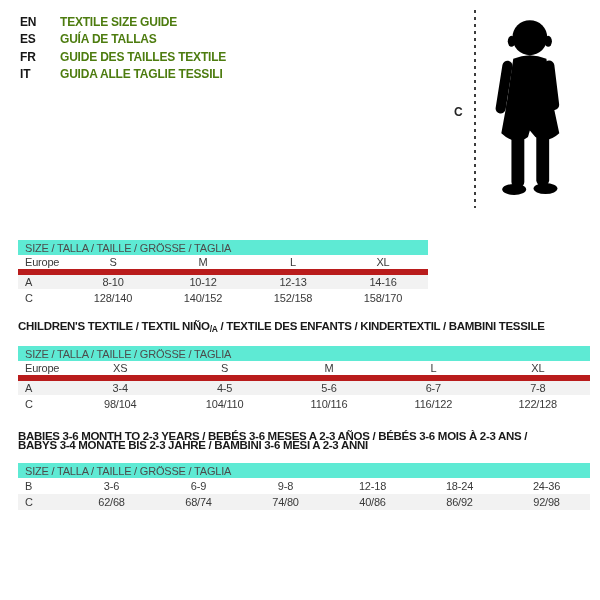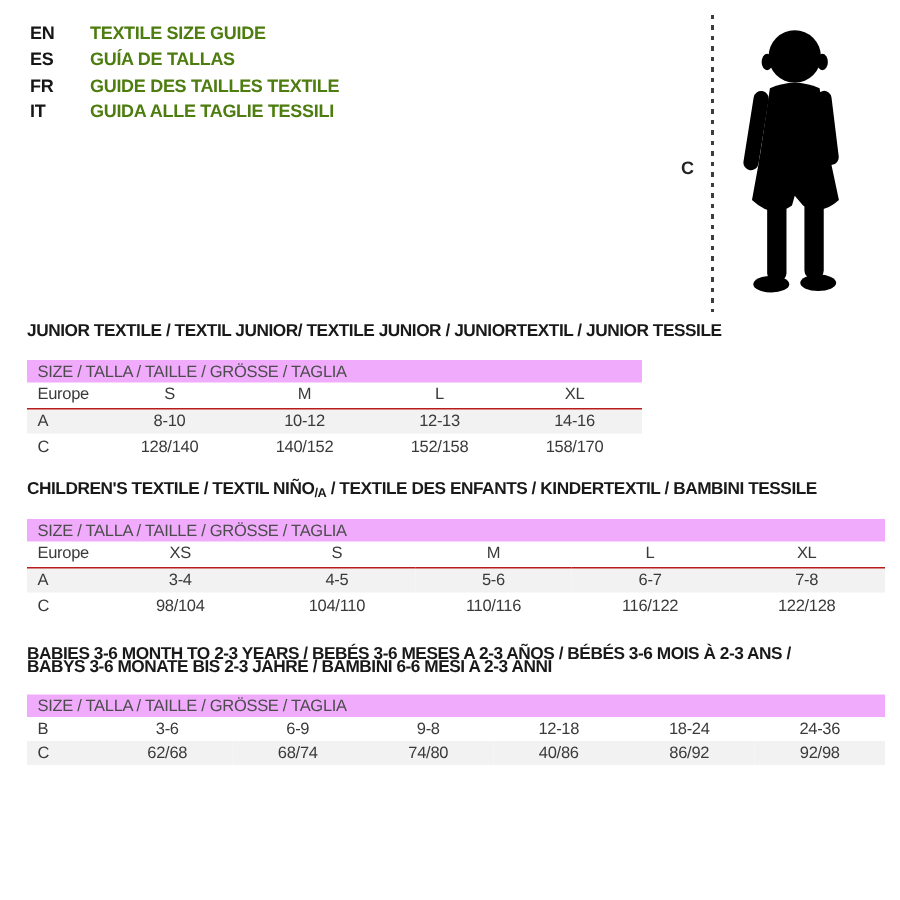"JUNIOR TEXTILE / TEXTIL JUNIOR/" div.section-title { html: <div>JUNIOR TEXTILE / TEXTIL JUNIOR/ TEXTILE JUNIOR / JUNIORTEXTIL / JUNIOR TESSILE</div> -> none }
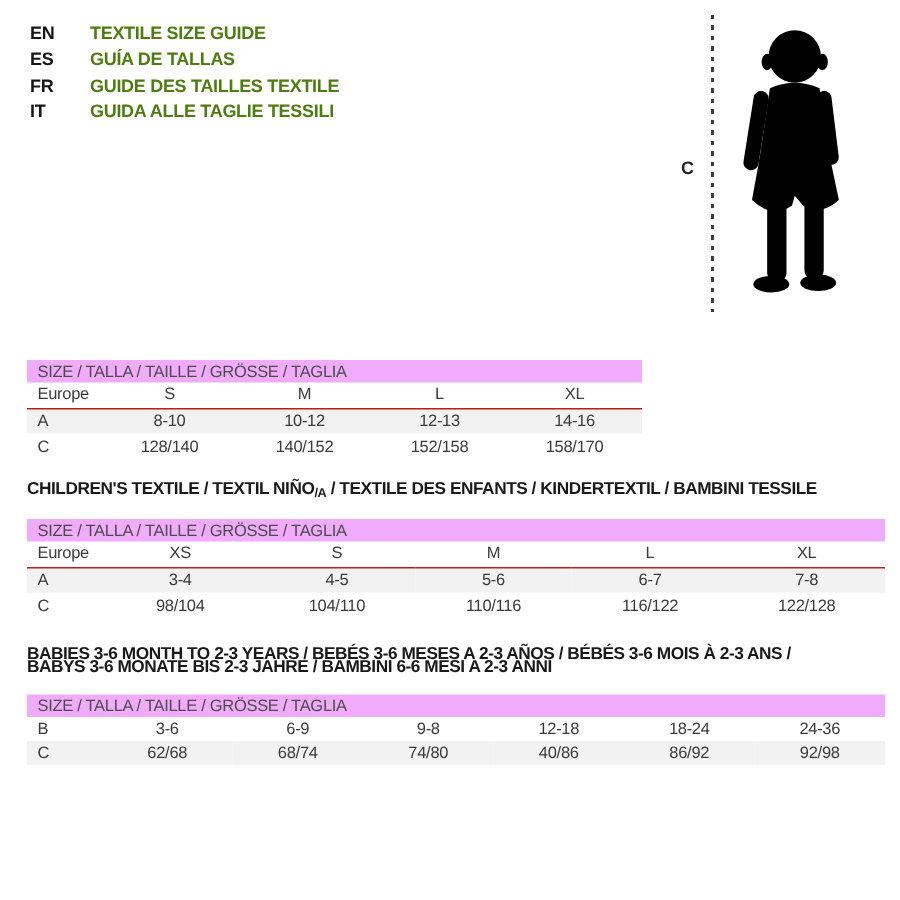"SIZE / TALLA / TAILLE" .size-bar { background: #f0abfc -> #5eead4 }
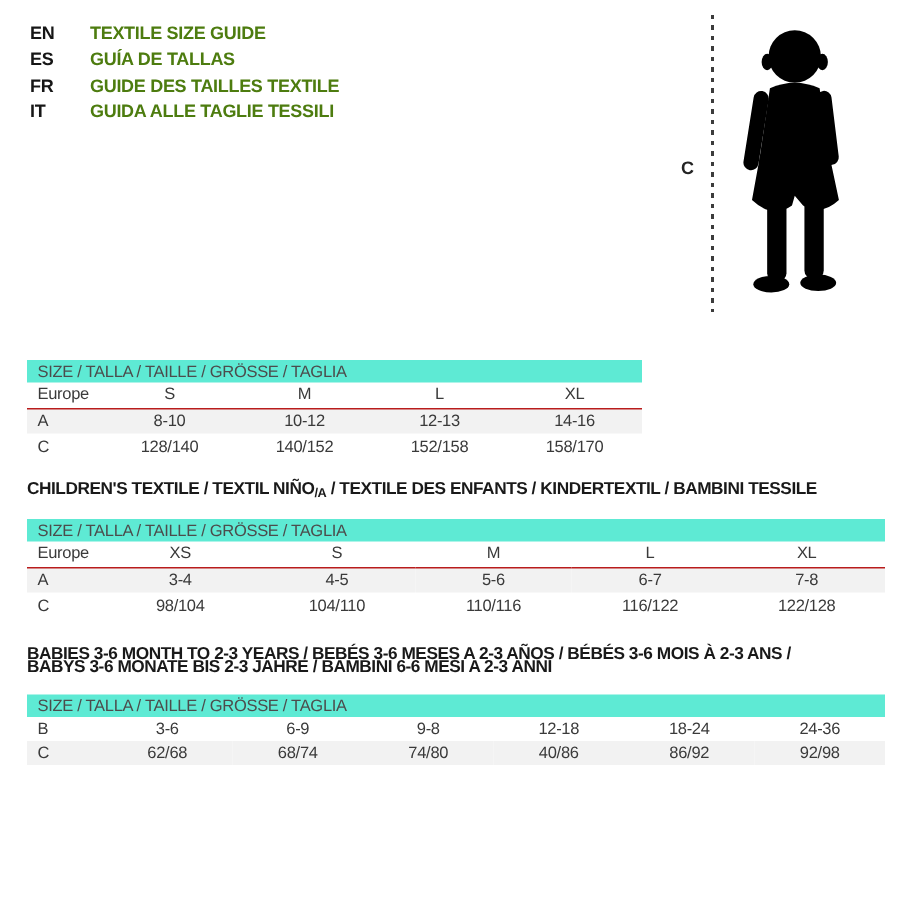"Europe" tr.underline td { border-bottom: 1px solid #b91c1c -> 6px solid #b91c1c }
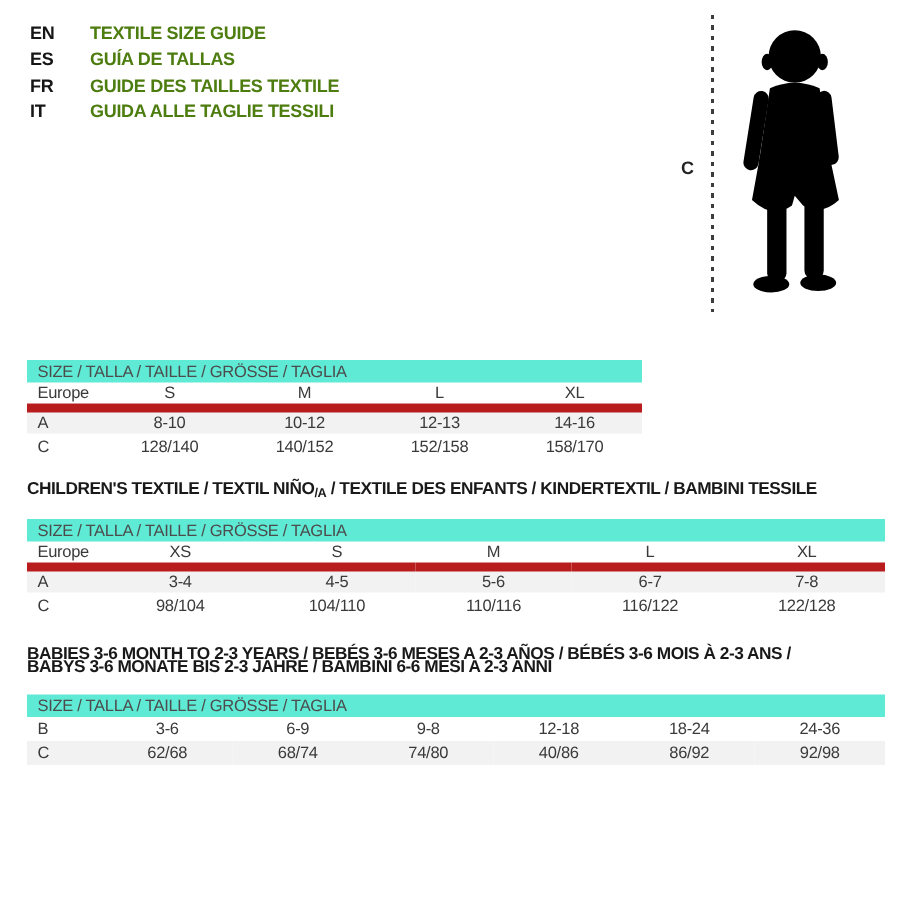"BABYS 3-6 MONATE BIS 2-3" div.section-title { text: 3-6 MONATE BIS 2-3 JAHRE / BAMBINI 6-6 -> 3-4 MONATE BIS 2-3 JAHRE / BAMBINI 3-6 }
